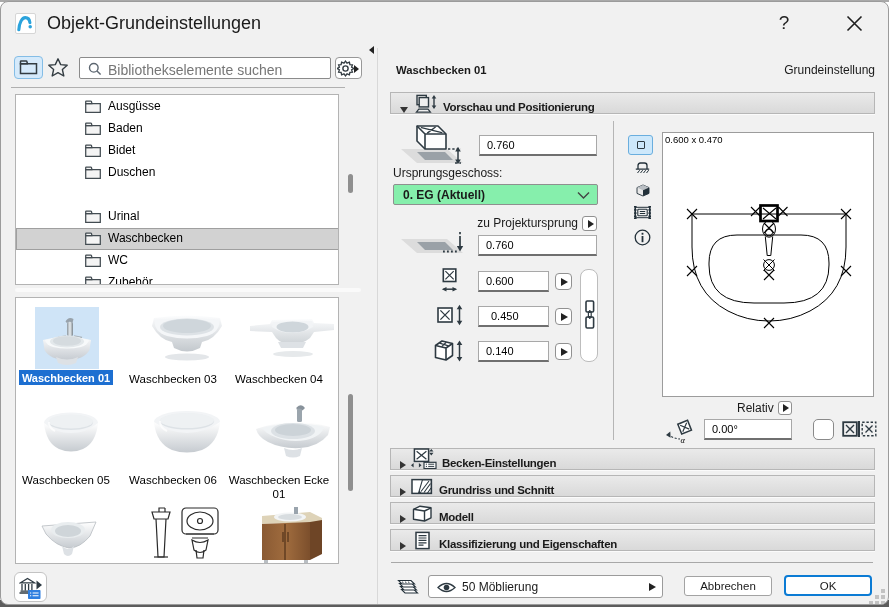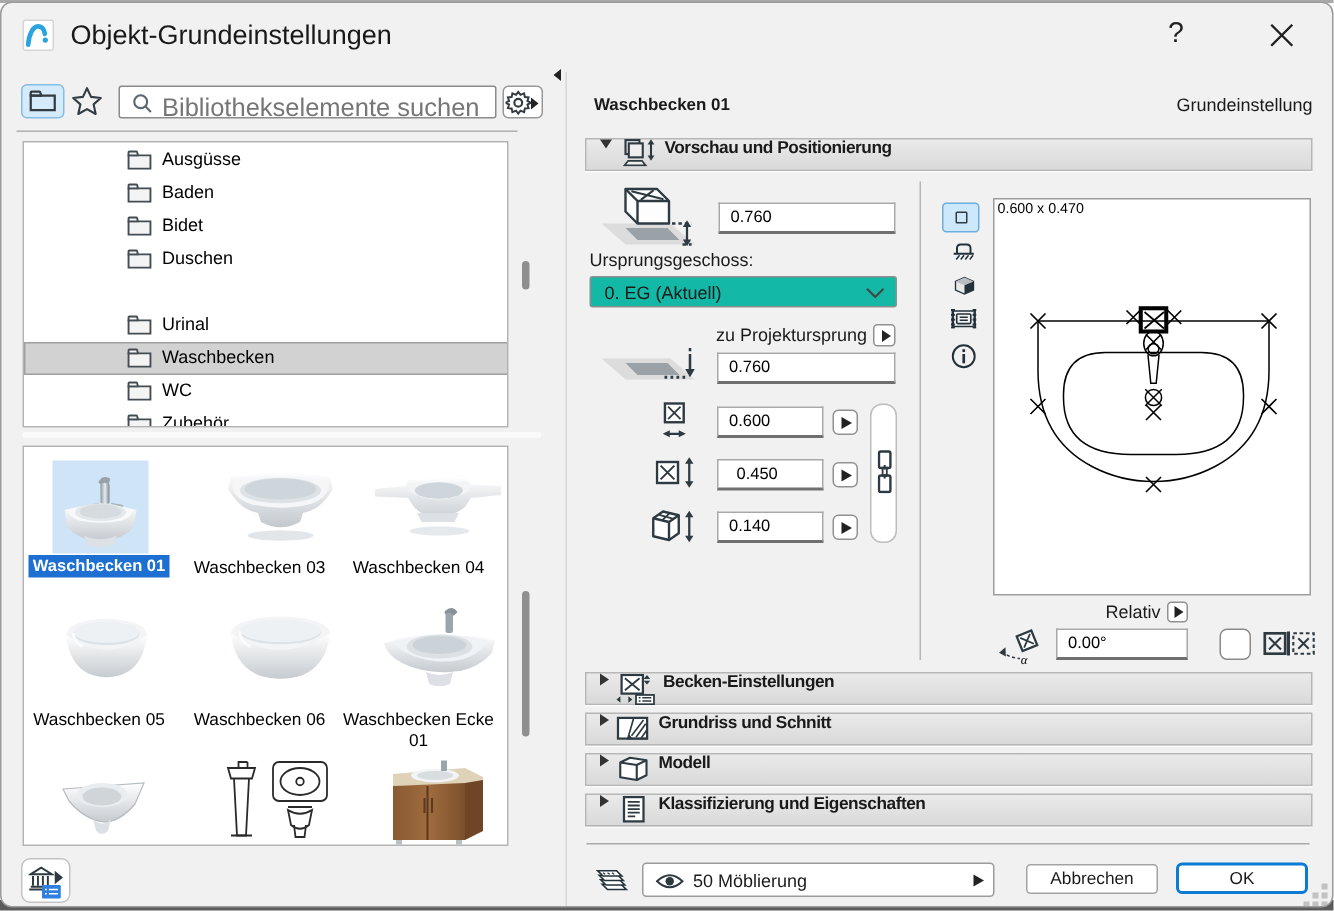"Bibliothekselemente suchen" div.abs { font-size: 17px -> 14px }
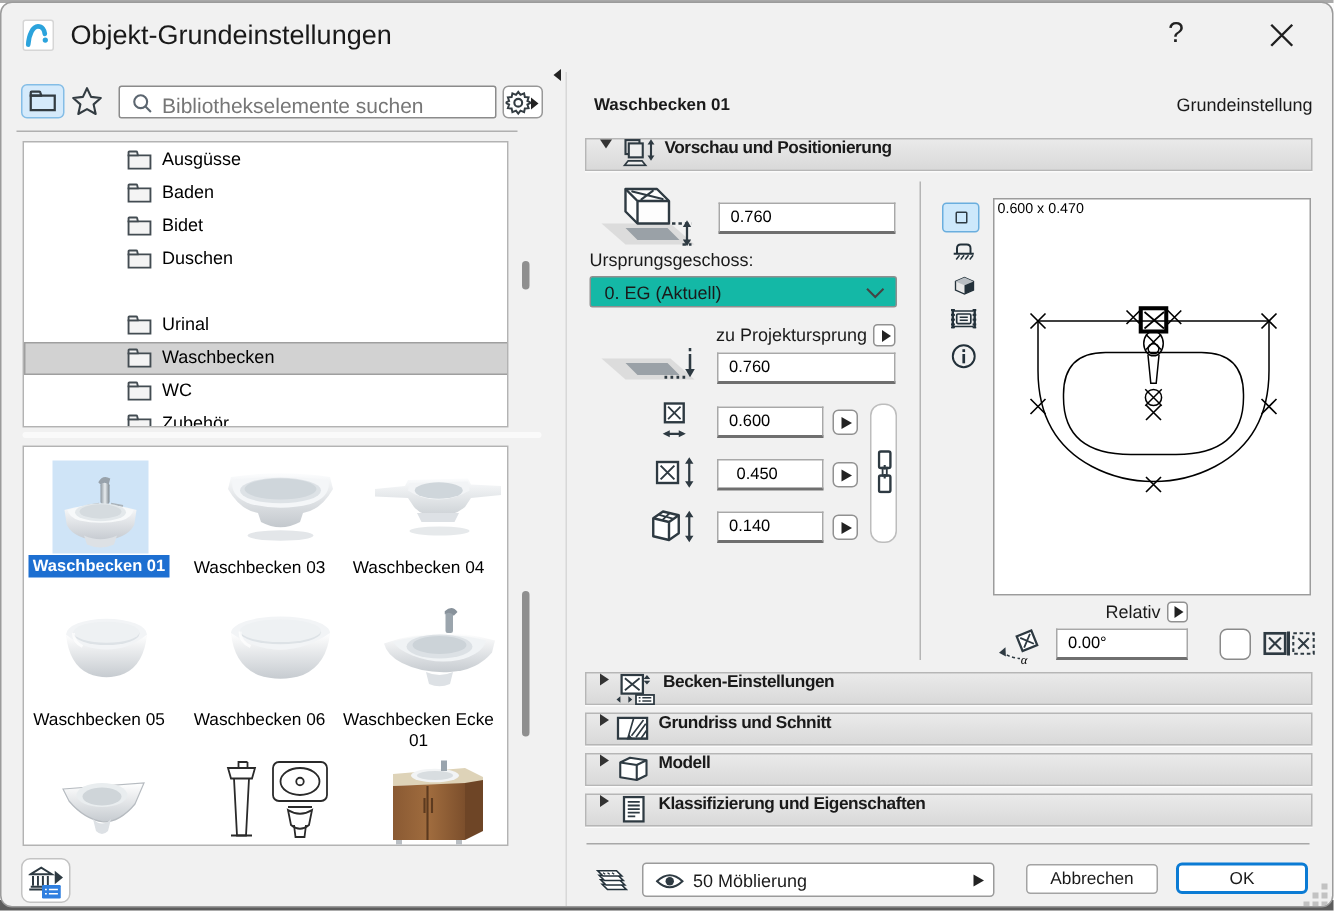"Vorschau und Positionierung" .hdr { align-items: flex-start -> flex-end }
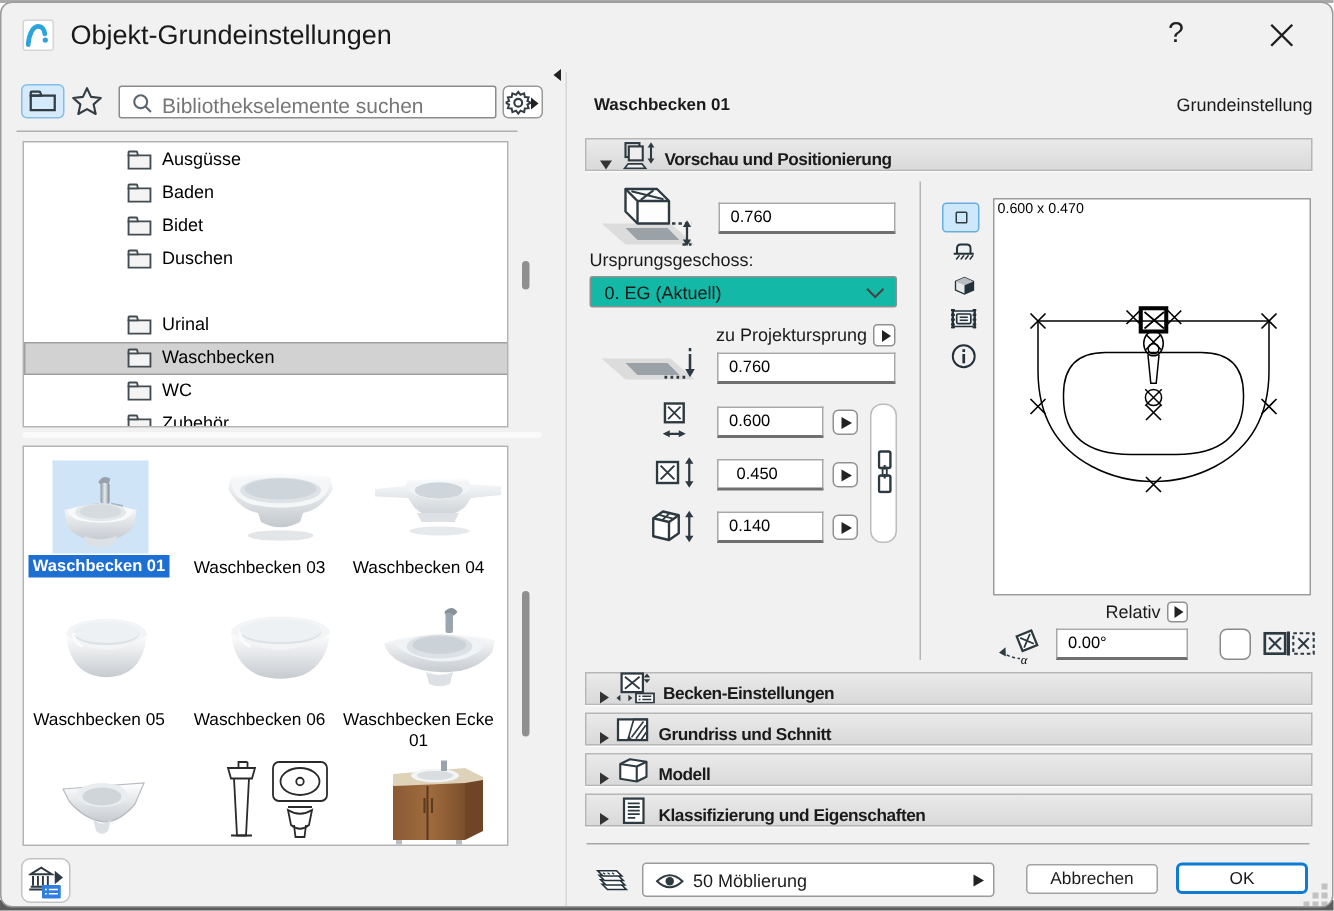"0. EG (Aktuell)" div.abs { background: #14b8a6 -> #86efac; font-weight: none -> bold }
